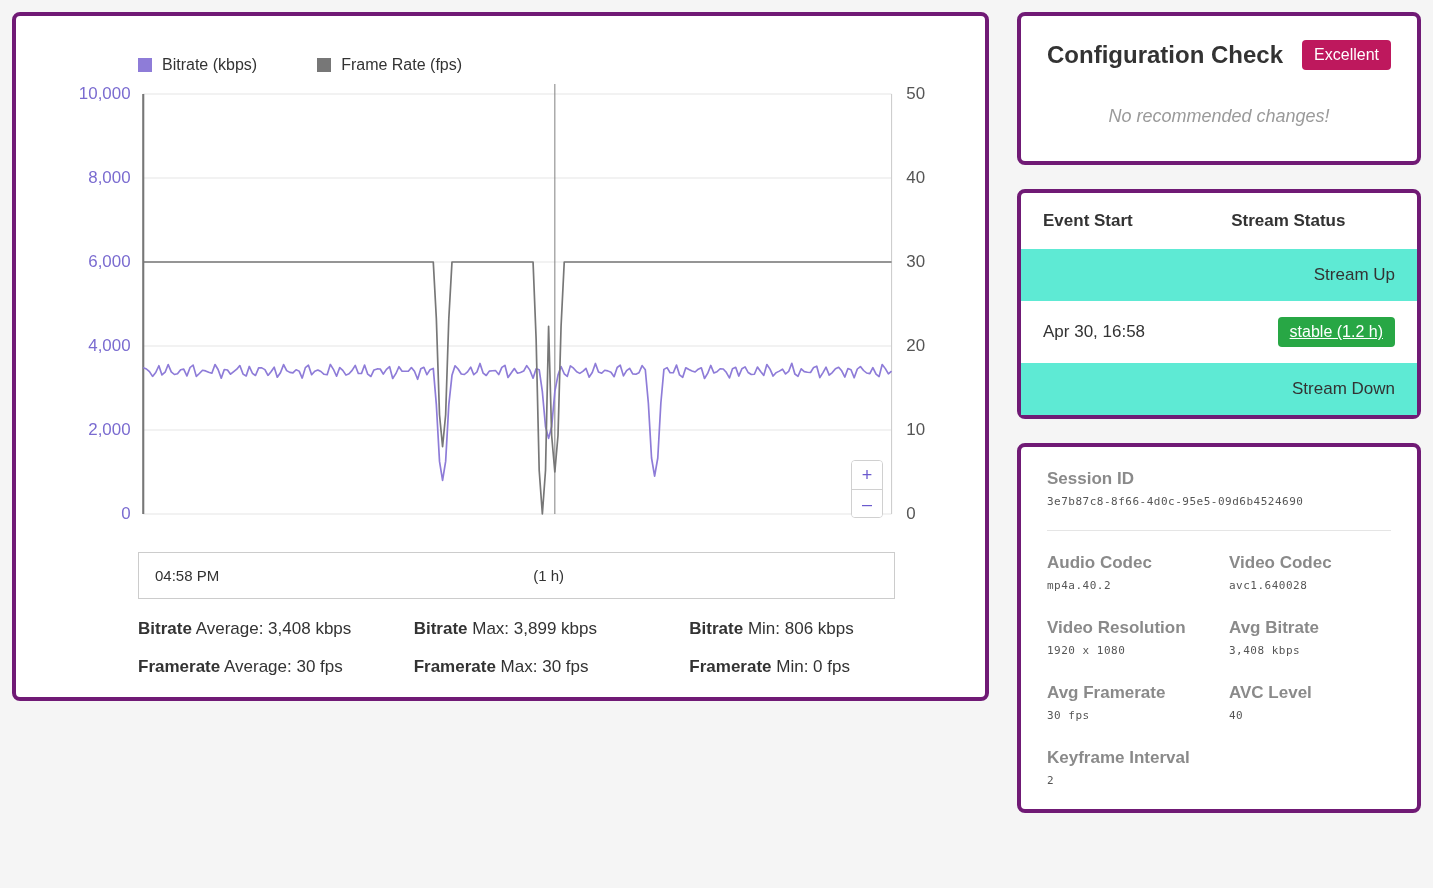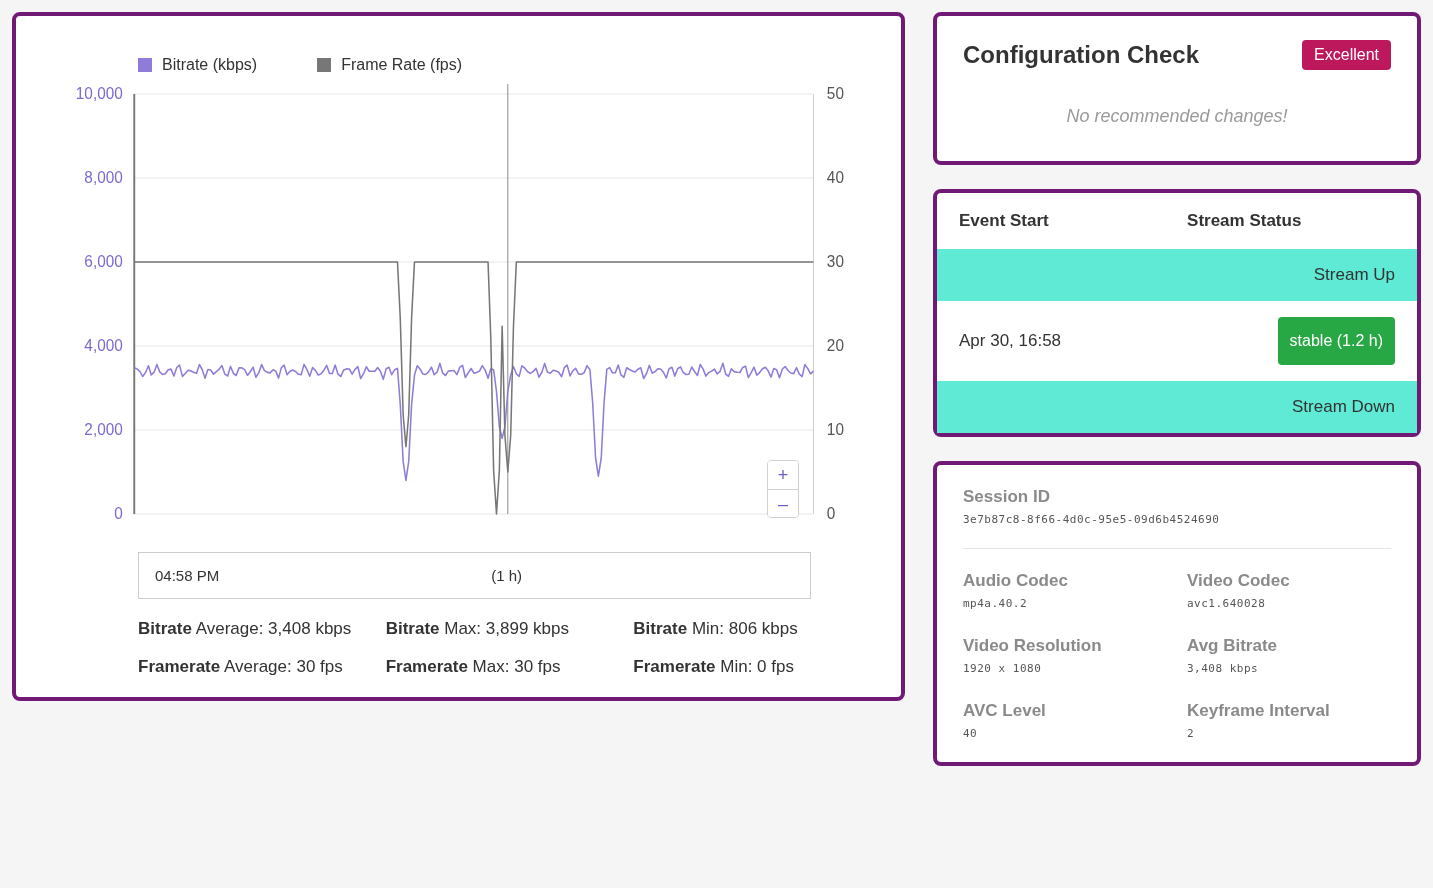"Configuration Check" .sidebar { width: 488px -> 404px }
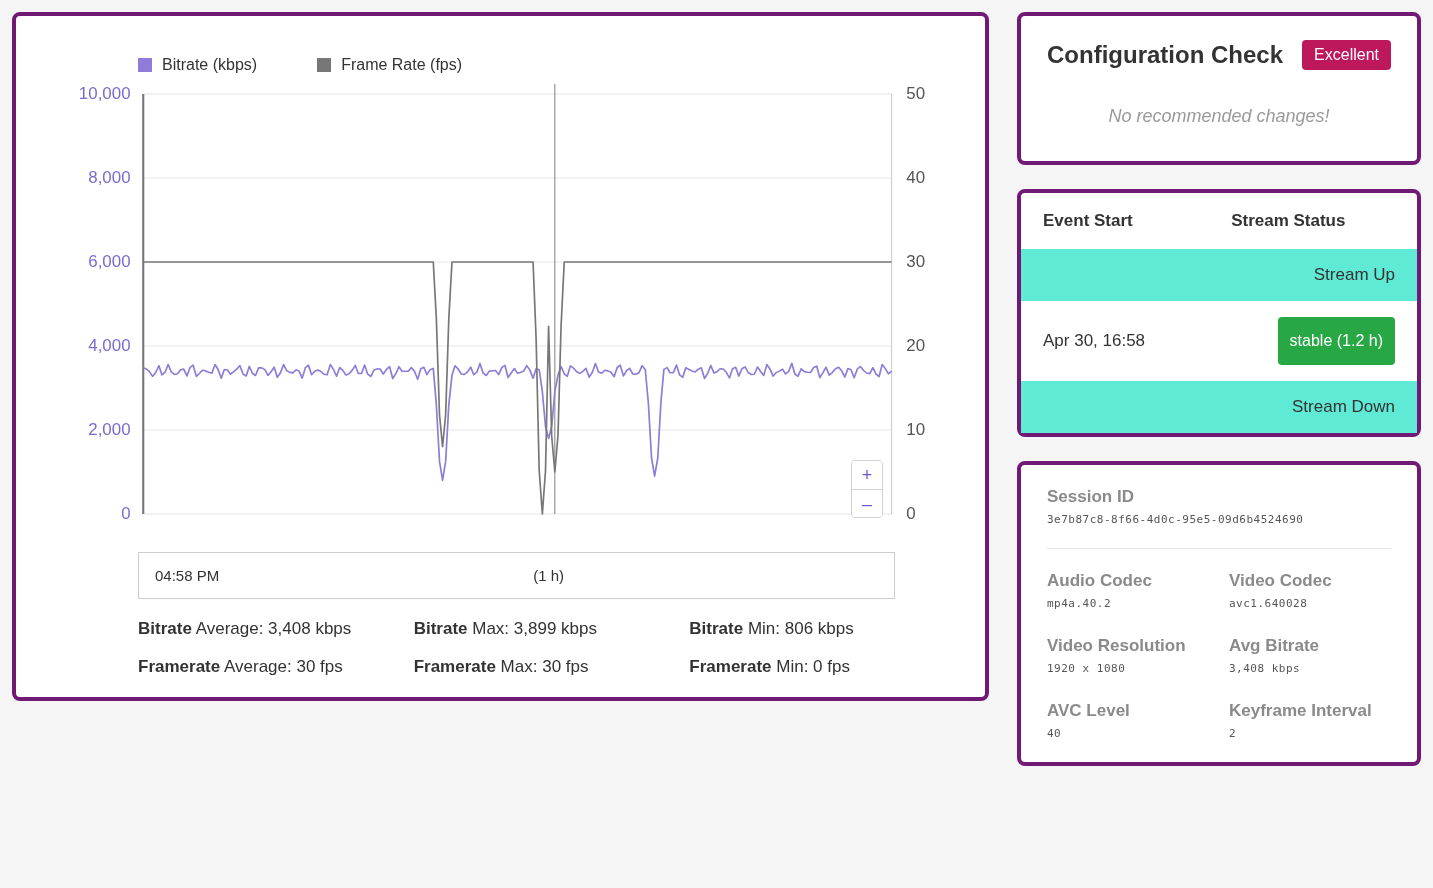"stable (1.2 h)" .pill { padding: 15px 12px -> 6px 12px; text-decoration: none -> underline }
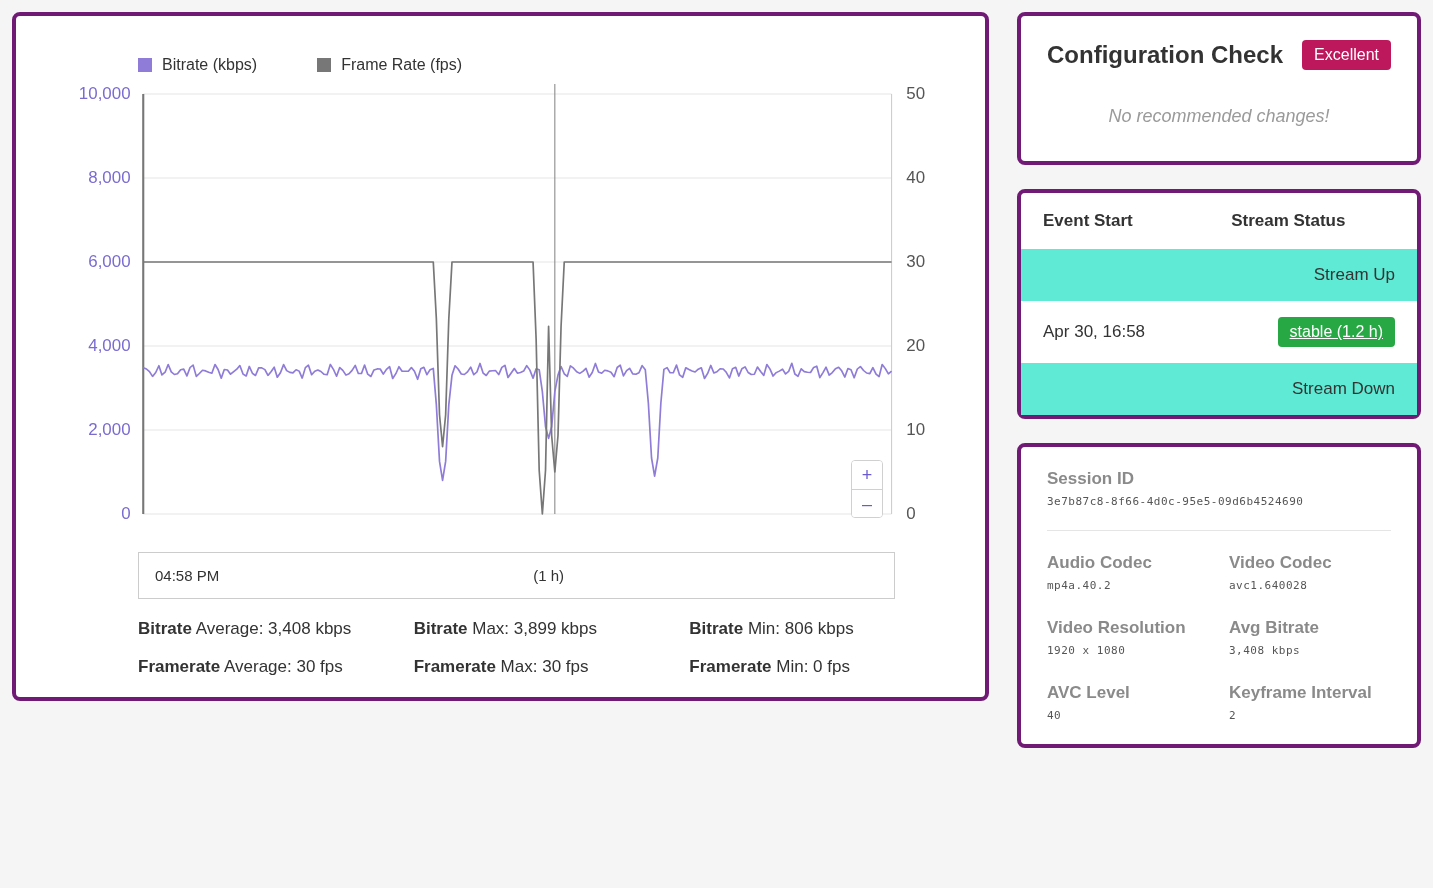"Avg Framerate" div { html: none -> <div> <div>Avg Framerate</div> <div>30 fps</div> </div> }
